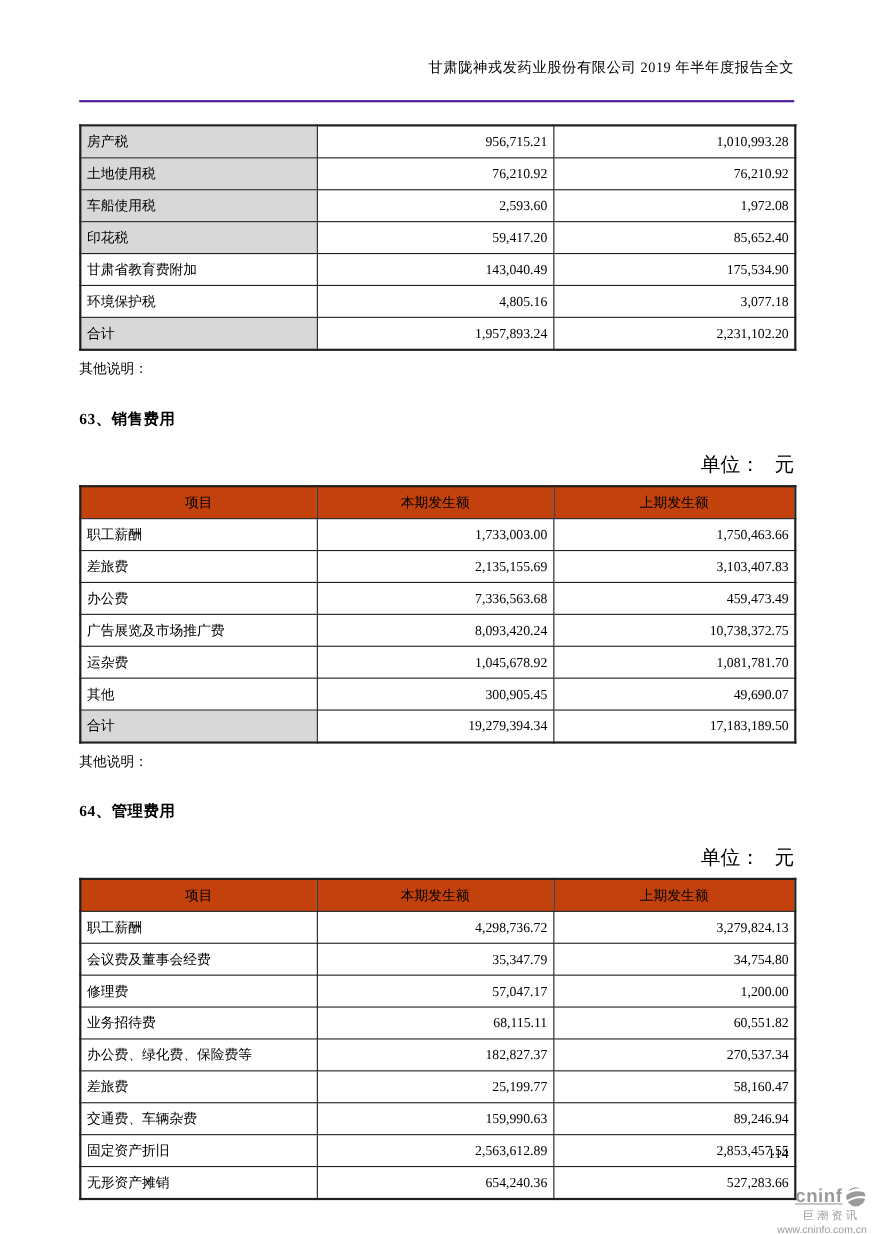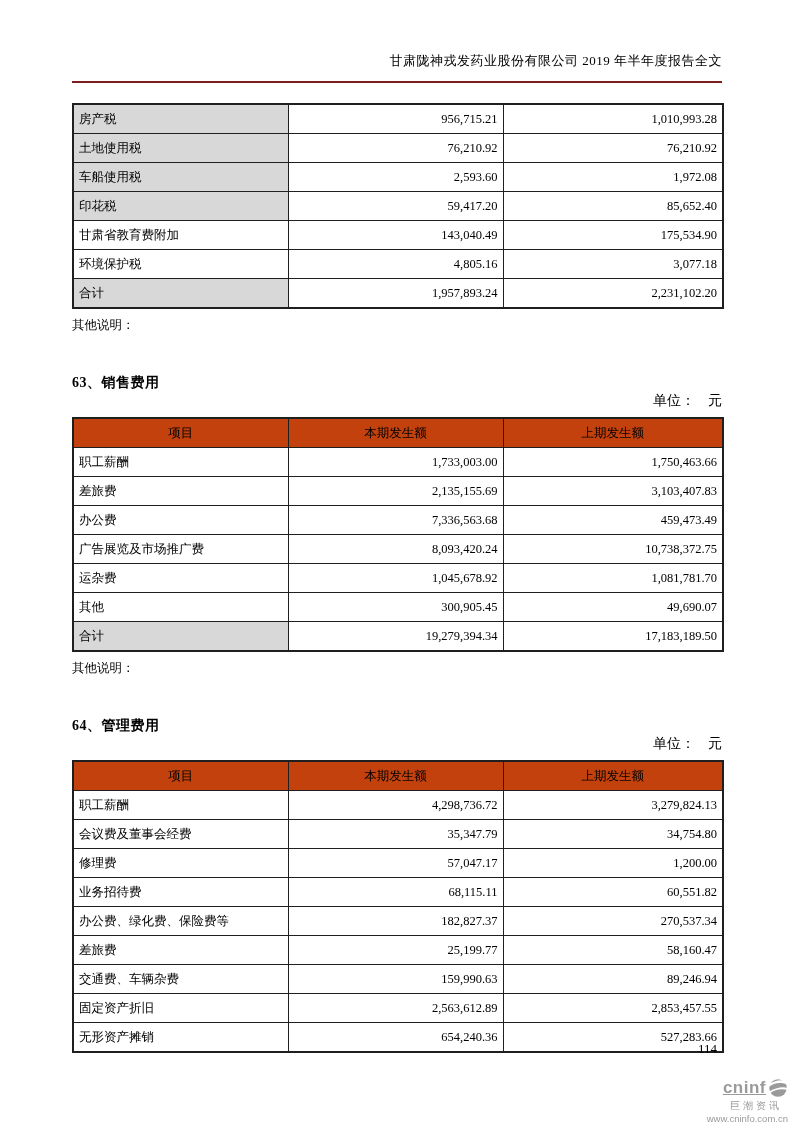"甘肃陇神戎发药业股份有限公司 2019 年半年度报告全文" .header-title { border-bottom: 2px solid #7f1d1d -> 2px solid #4c1d95; padding-bottom: 11px -> 21px }
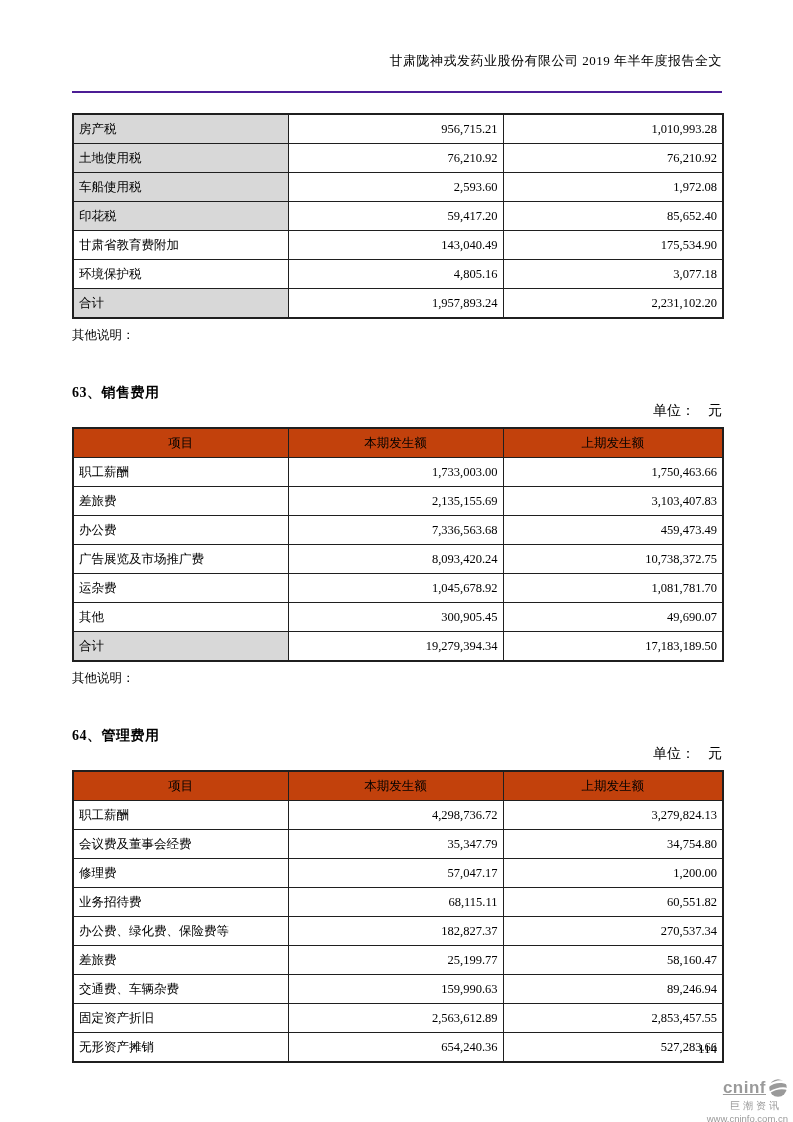"63、销售费用" .section-heading { margin-top: 40px -> 28px }
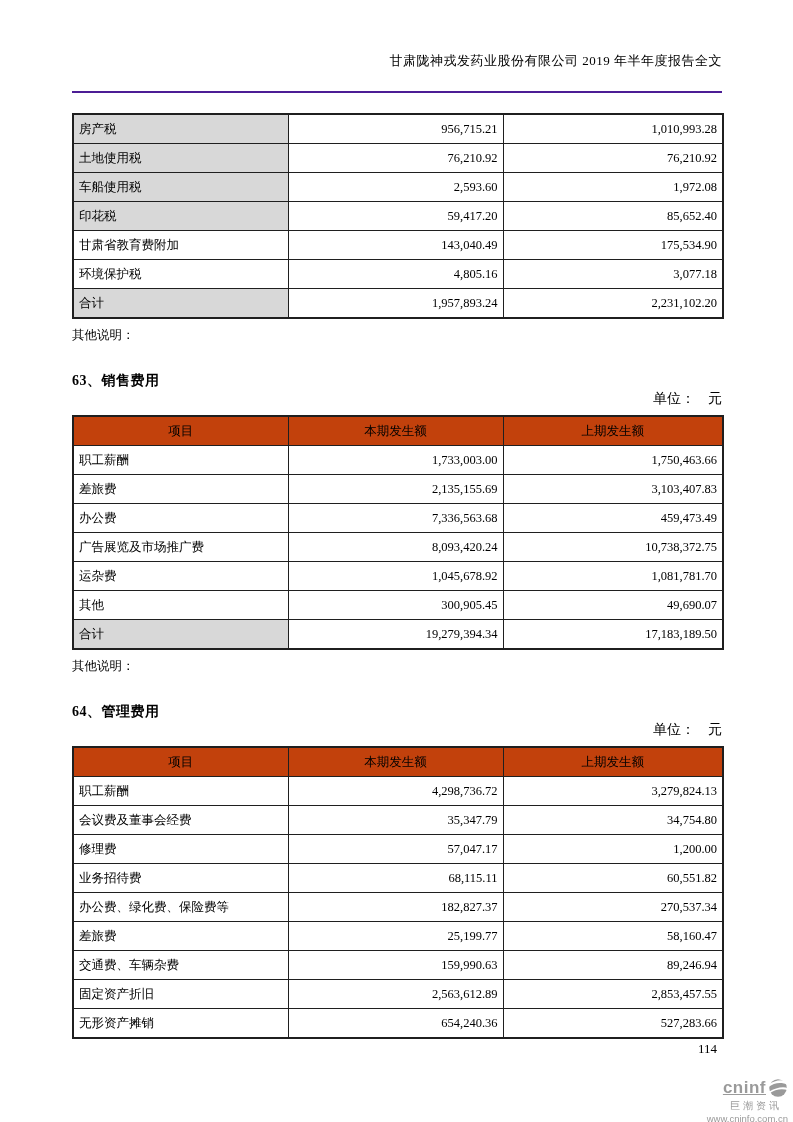"单位： 元" .unit-line { font-size: 14px -> 18px; margin-top: none -> 20px }
